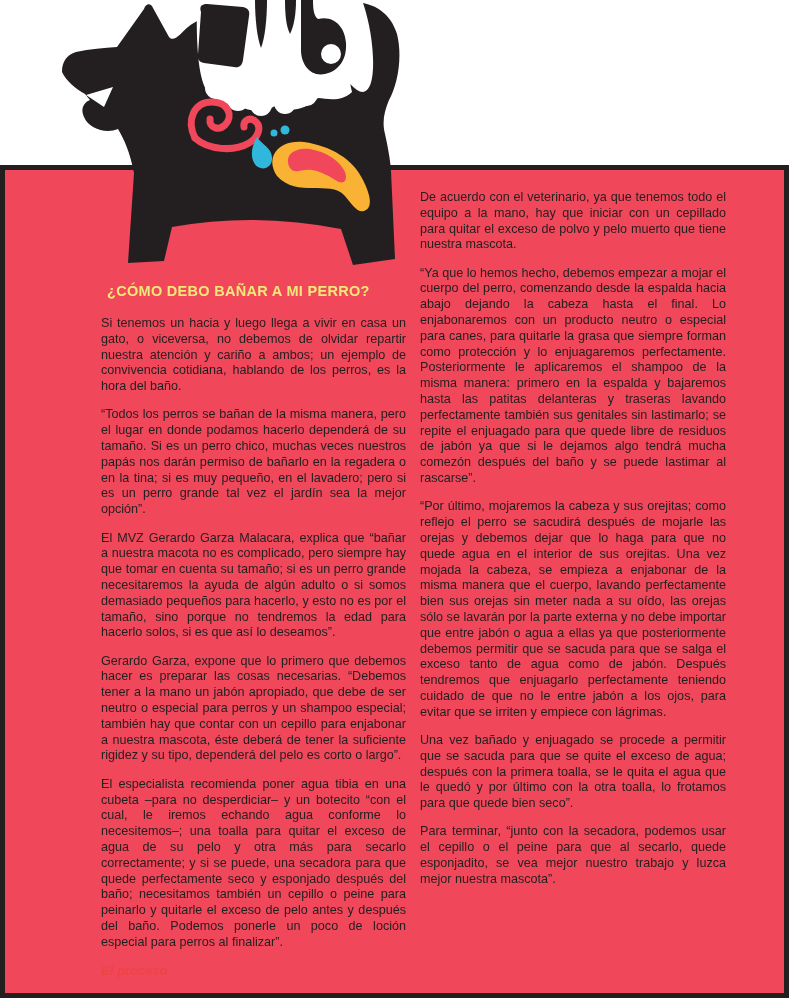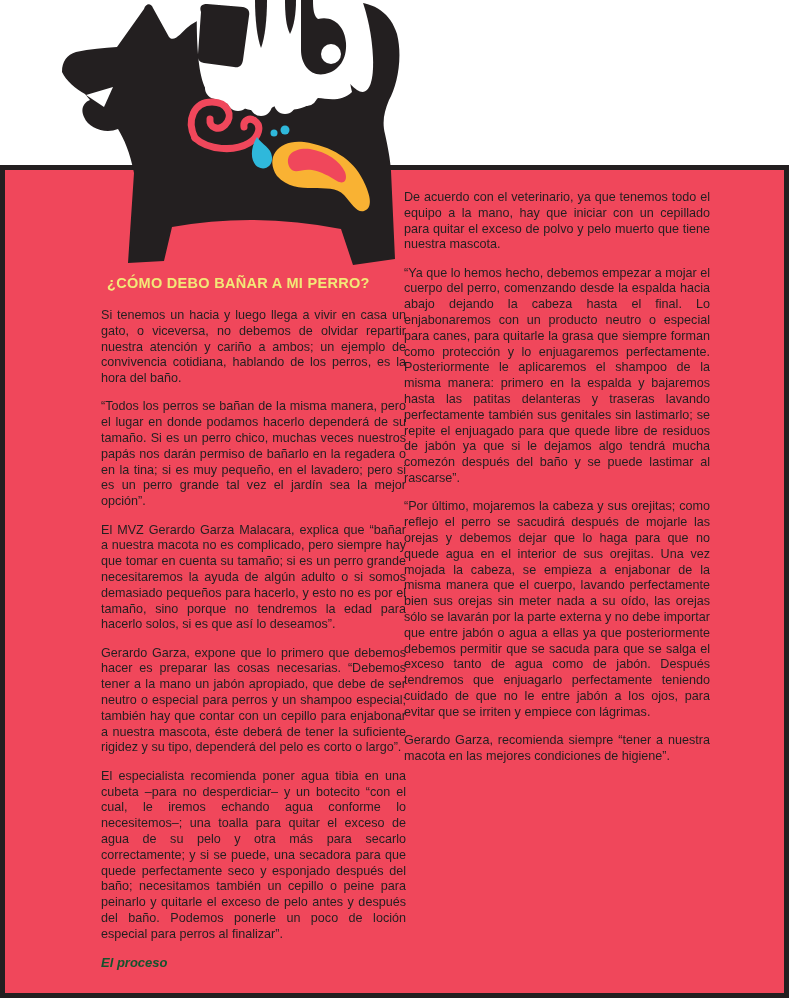"De acuerdo con el veterinario," .col-right { left: 404px -> 420px }
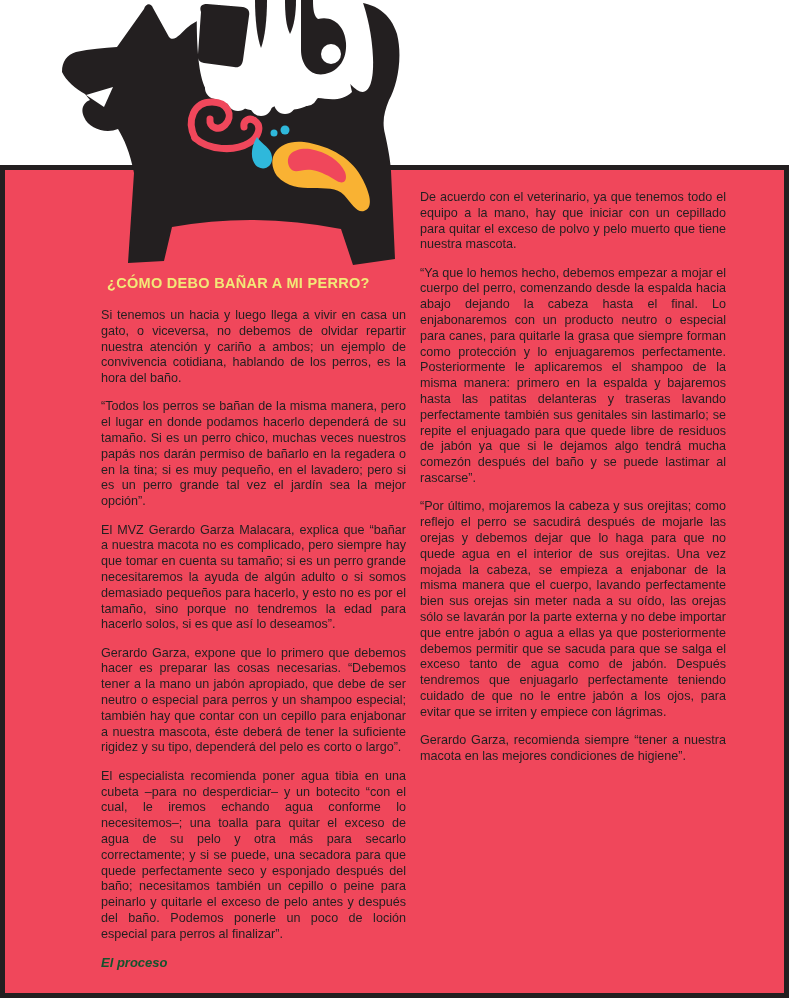"¿CÓMO DEBO BAÑAR A MI" .col-left { top: 275px -> 283px }
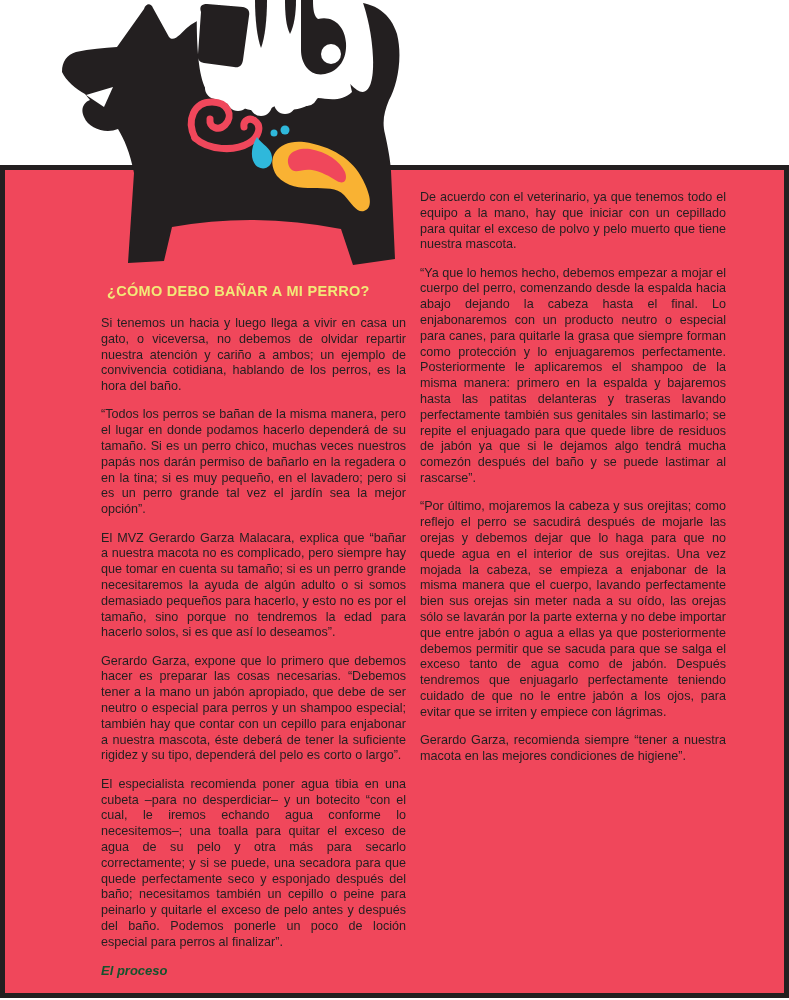"Una vez bañado y enjuagado" p { html: none -> <p>Una vez bañado y enjuagado se procede a permitir que se sacuda para que se quite el exceso de agua; después con la primera toalla, se le quita el agua que le quedó y por último con la otra toalla, lo frotamos para que quede bien seco”.</p> }
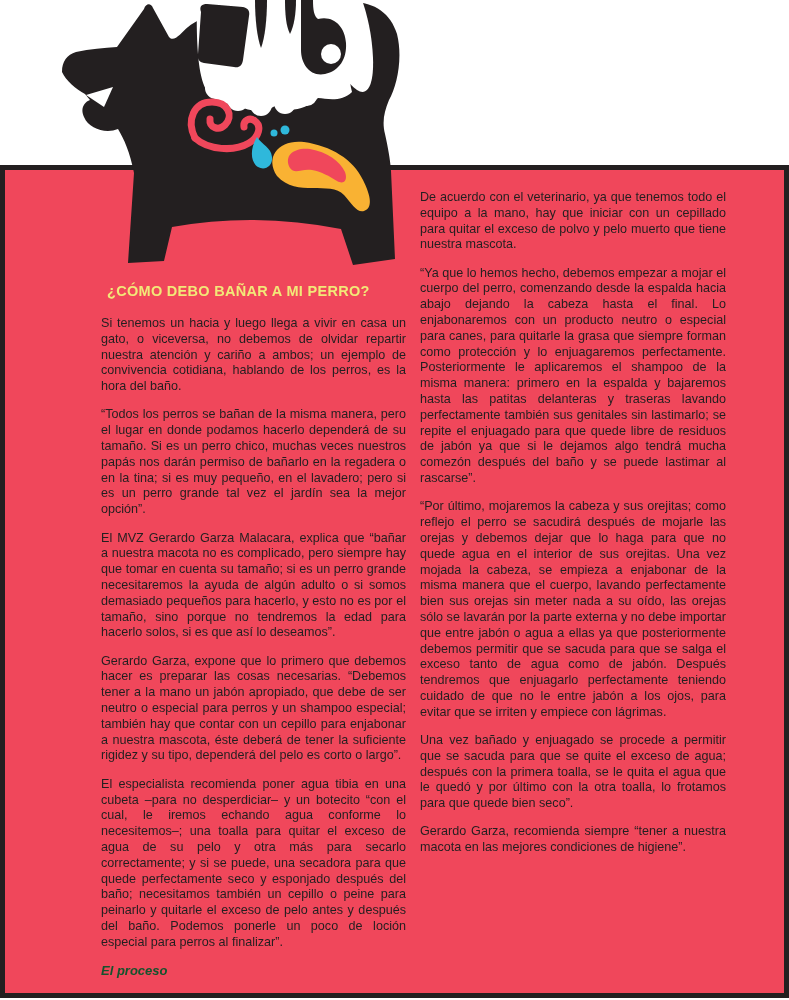"Para terminar, “junto con la" p { html: none -> <p>Para terminar, “junto con la secadora, podemos usar el cepillo o el peine para que al secarlo, quede esponjadito, se vea mejor nuestro trabajo y luzca mejor nuestra mascota”.</p> }
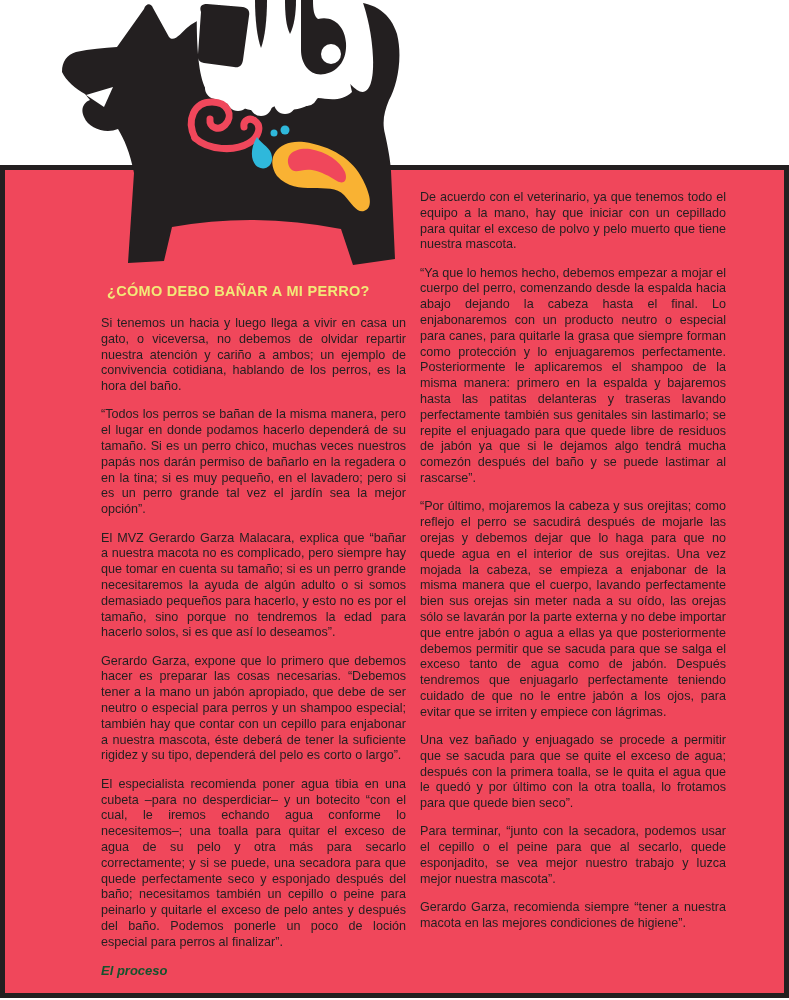"Gerardo Garza, recomienda siempre “tener" p { html: <p>Gerardo Garza, recomienda siempre “tener a nuestra macota en las mejores condiciones de higiene”.</p> -> none }
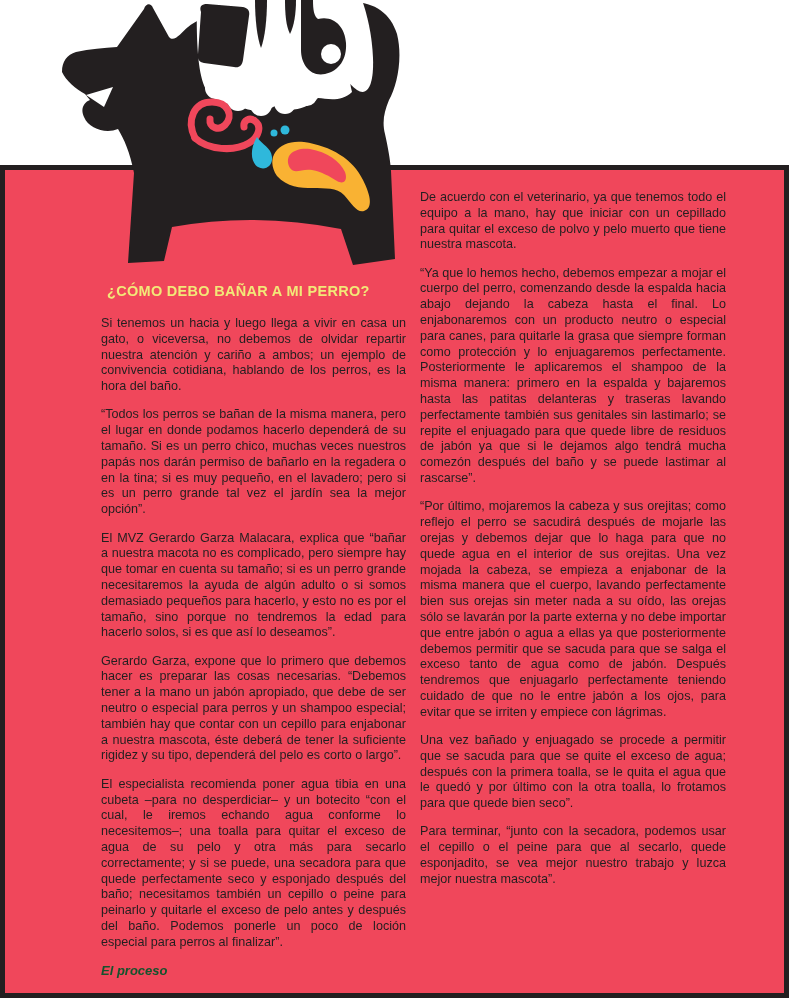"El proceso" h2.subhead { color: #14532d -> #ef4444 }
